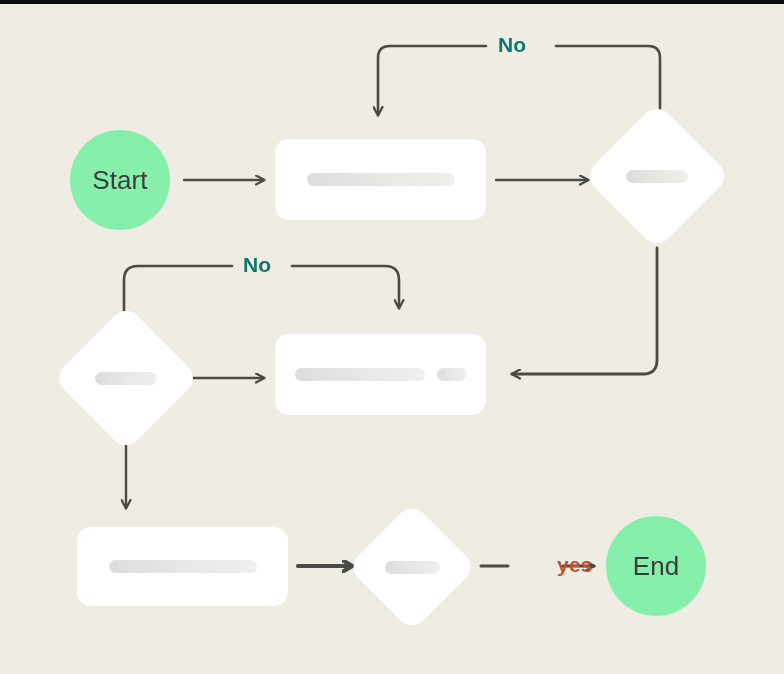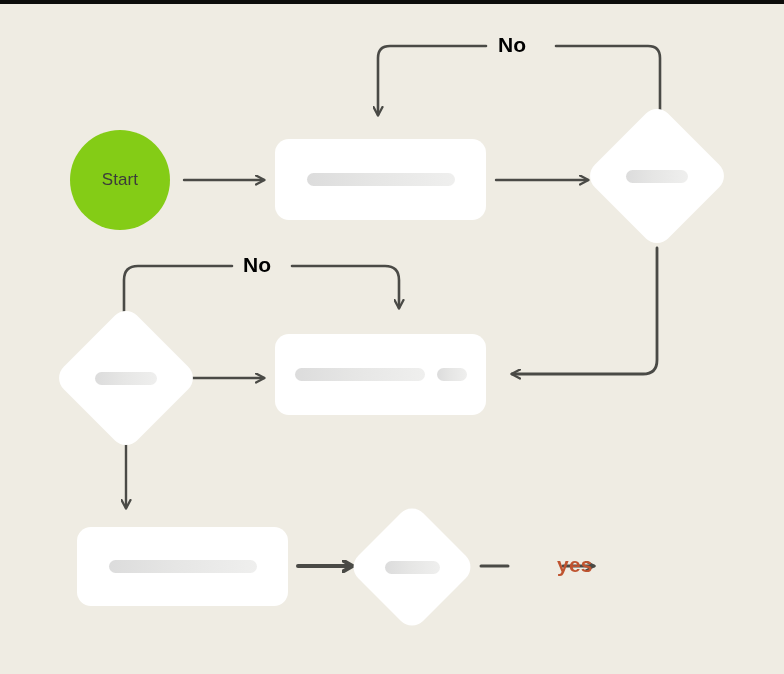"No" .label-no { color: #000000 -> #0f766e }
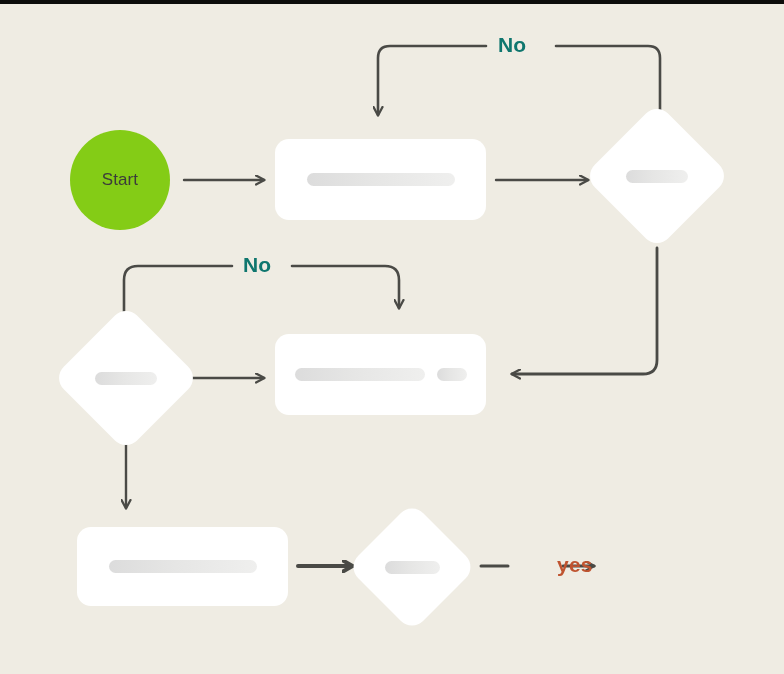"Start" .terminator { background: #84cc16 -> #86efac; font-size: 17px -> 26px }
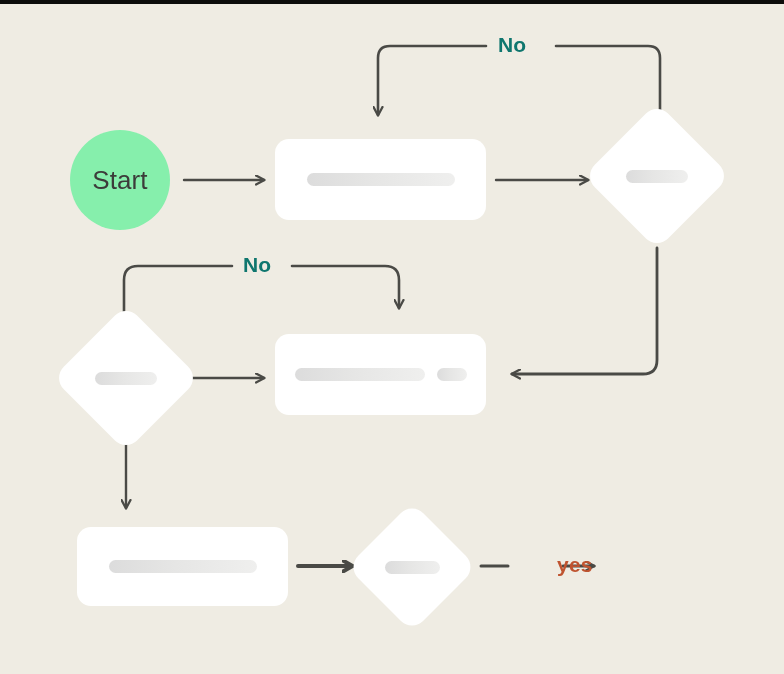"End" div.node { html: none -> <div> <span>End</span> </div> }
